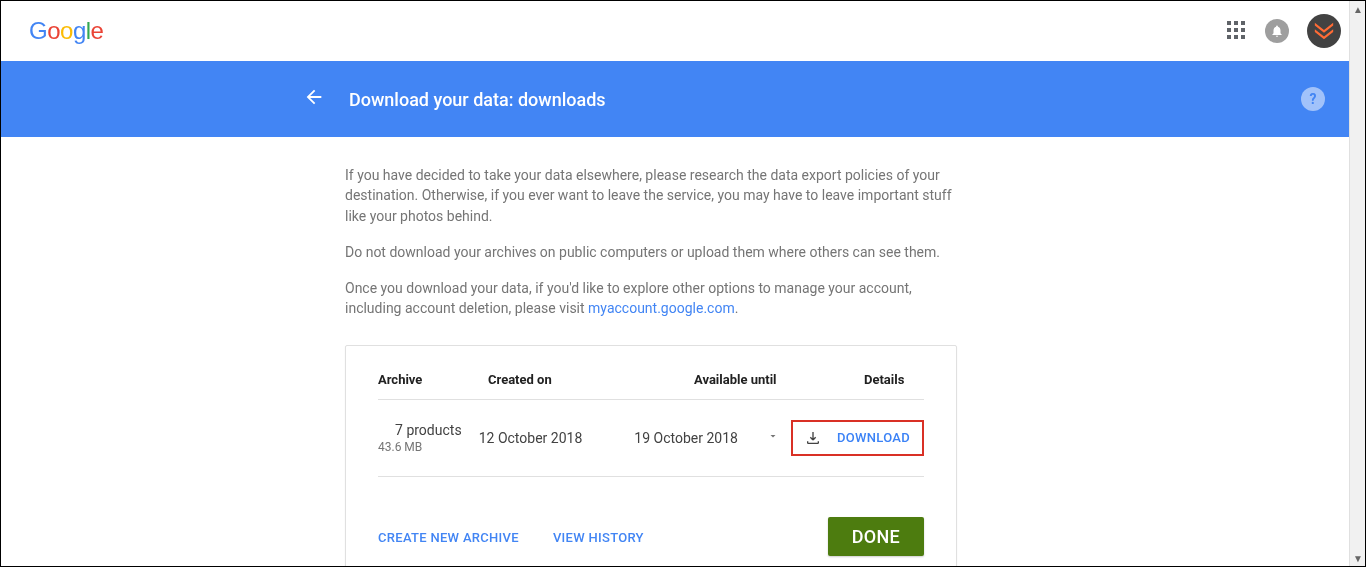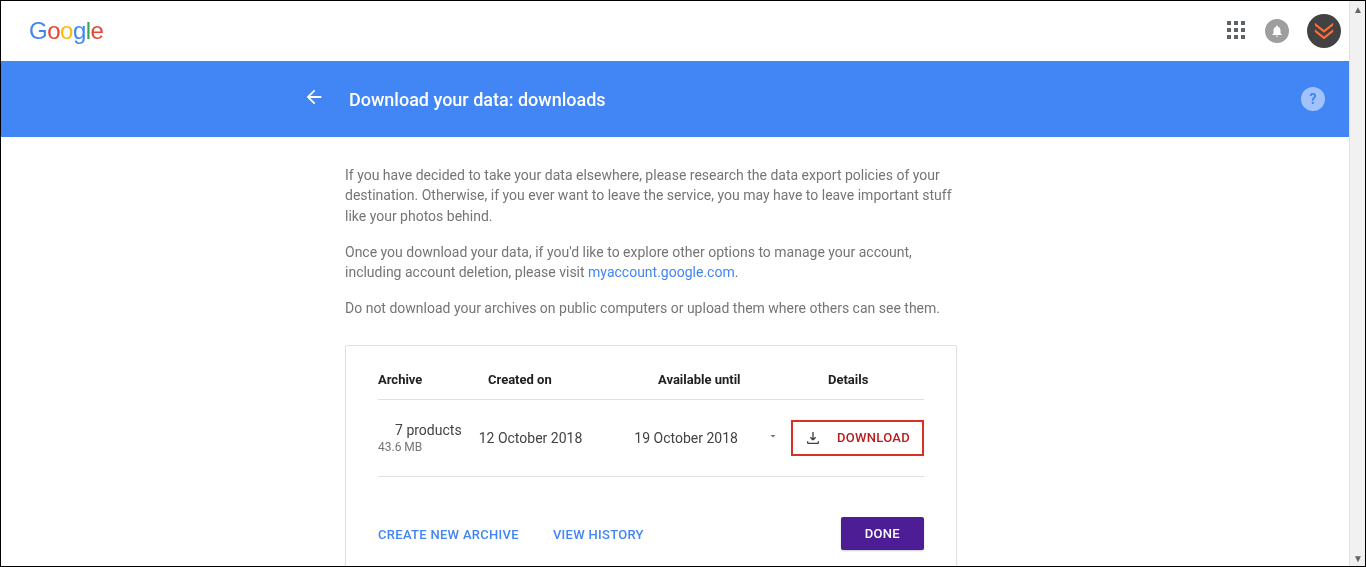"Once you download your data," p.intro { order: before "Do not download your archives" -> after "Do not download your archives" }
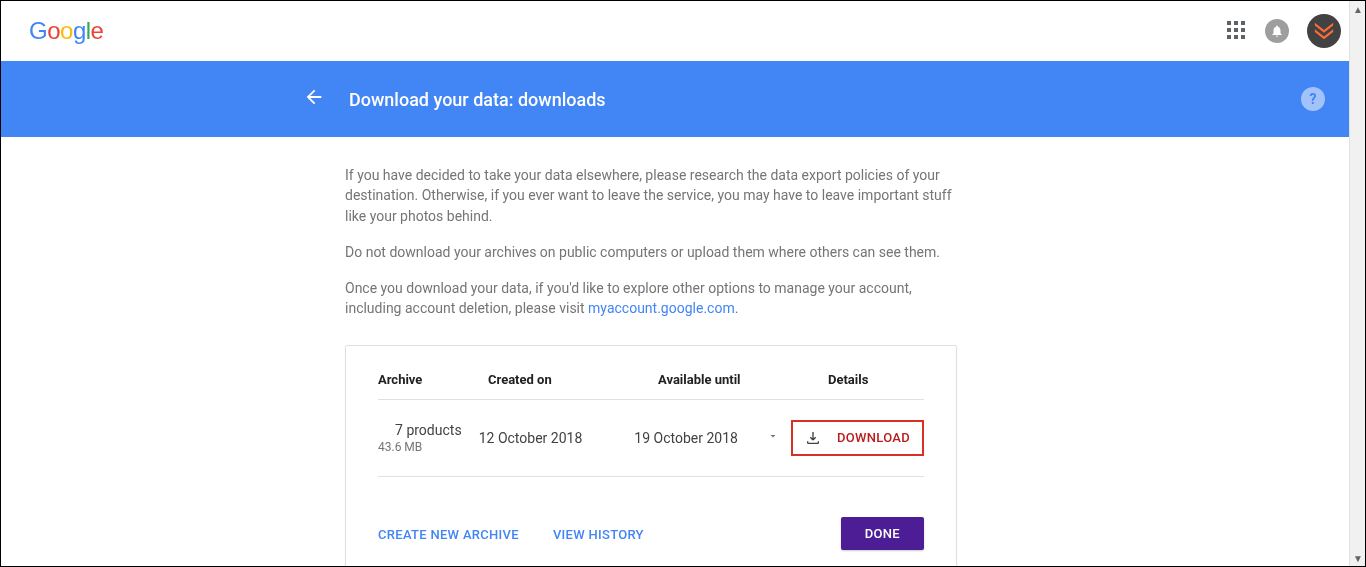"Available until" .col-available { margin-left: none -> 36px }
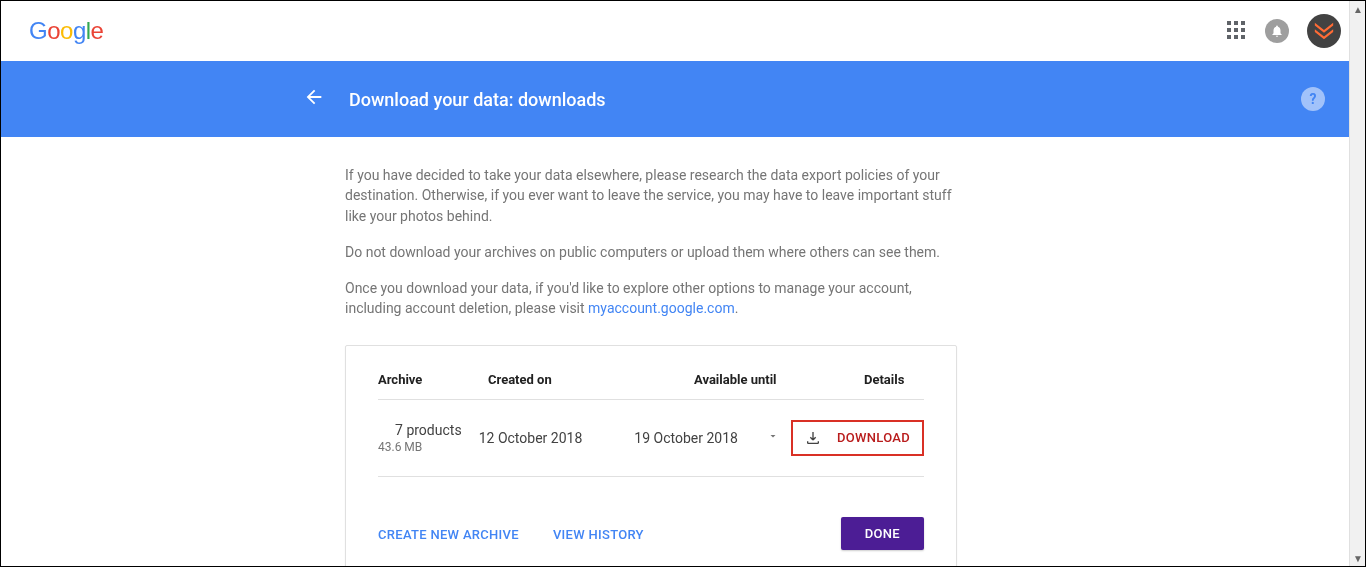"DOWNLOAD" .download-btn { color: #b91c1c -> #3b82f6 }
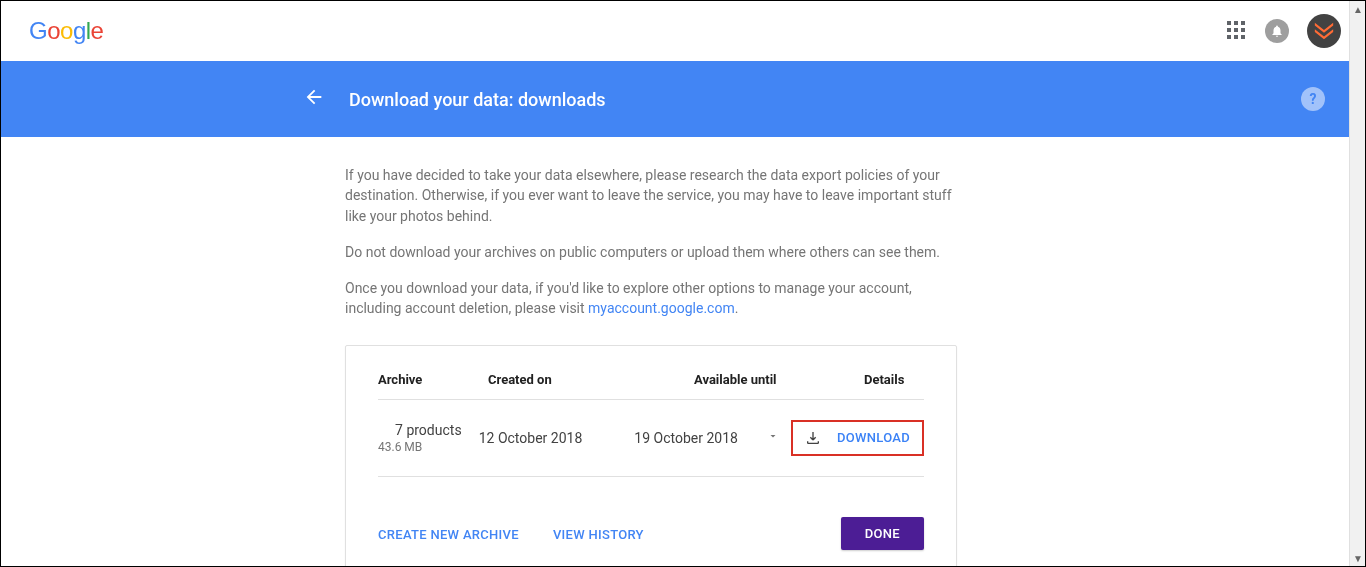"DONE" .done-btn { background: #4c1d95 -> #4d7c0f; font-size: 13px -> 18px }
